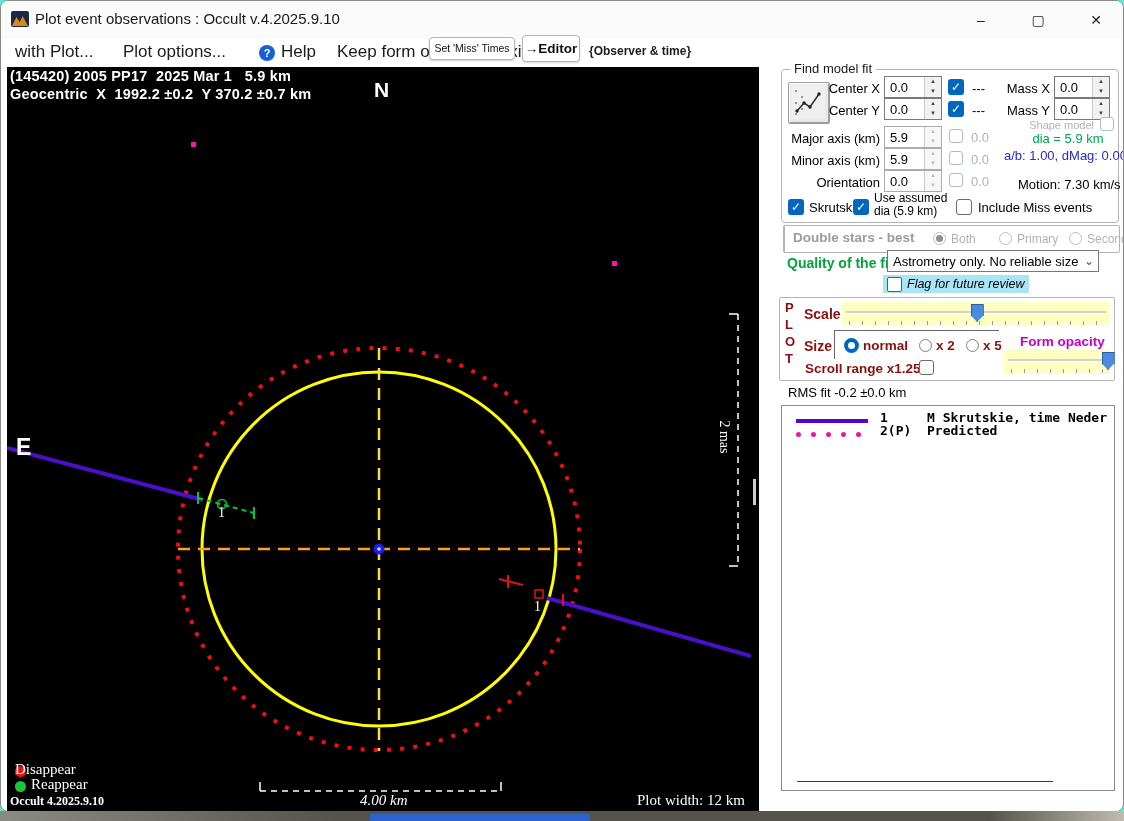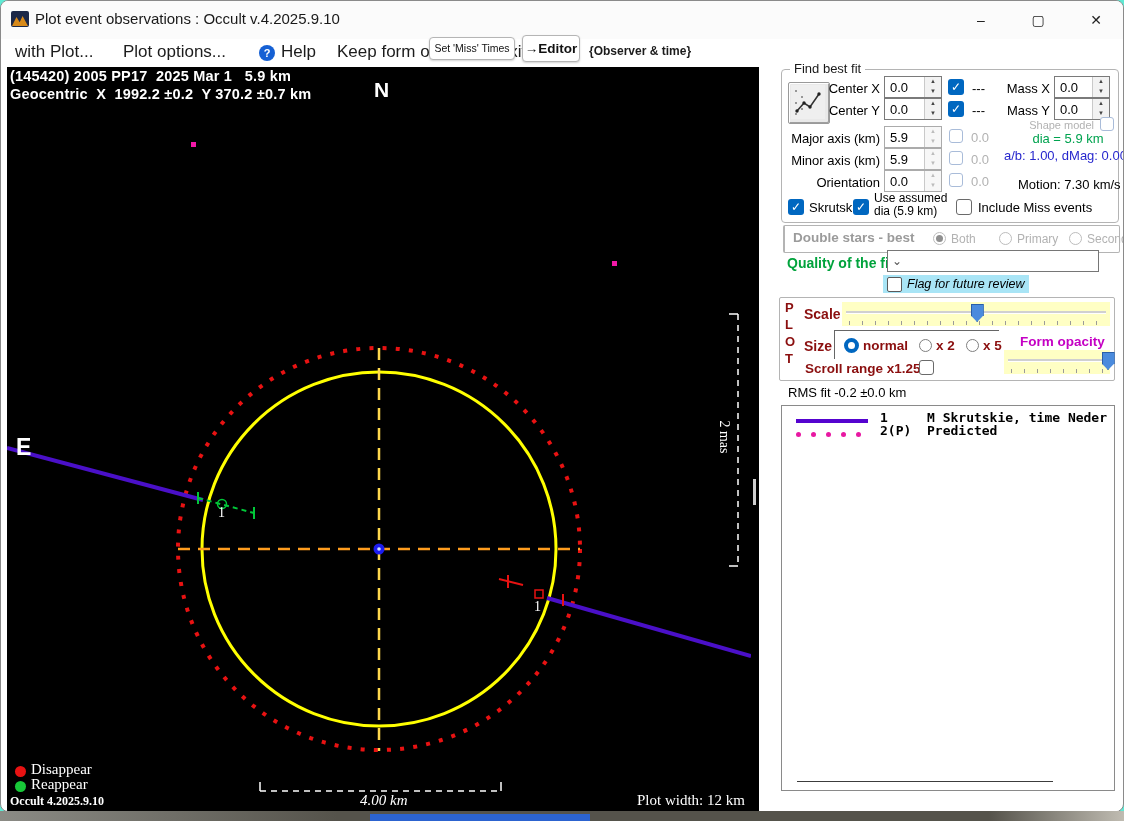"Find best fit" span.grp-title { text: best -> model }
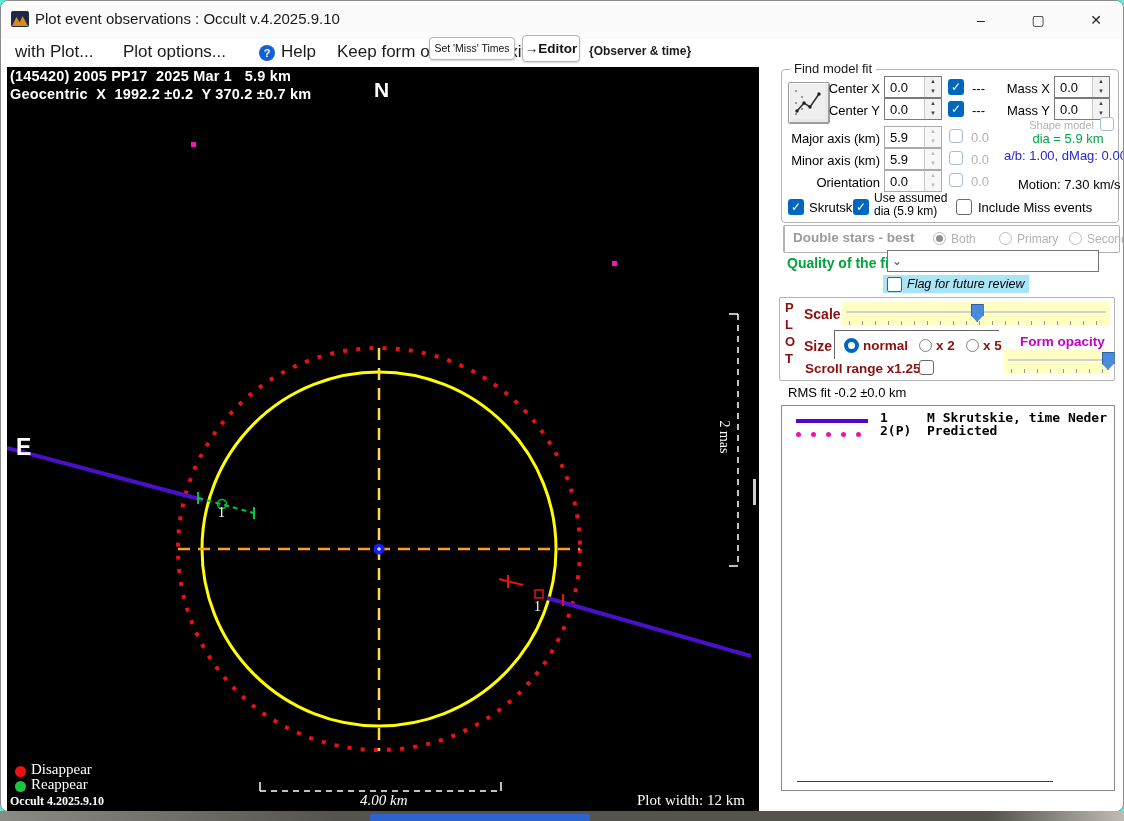"Astrometry only. No reliable size" span.cv { html: none -> <span>Astrometry only. No reliable size</span> }
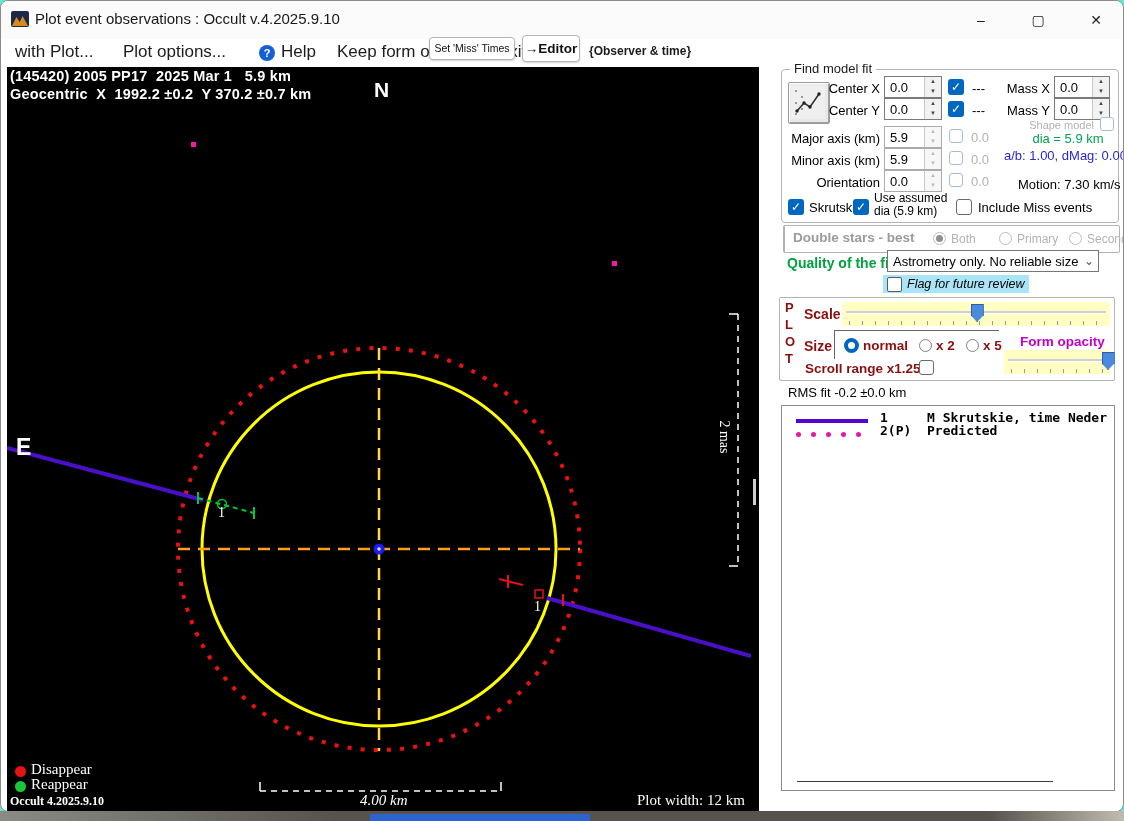"Disappear" span.pserif { left: 24px -> 8px }
